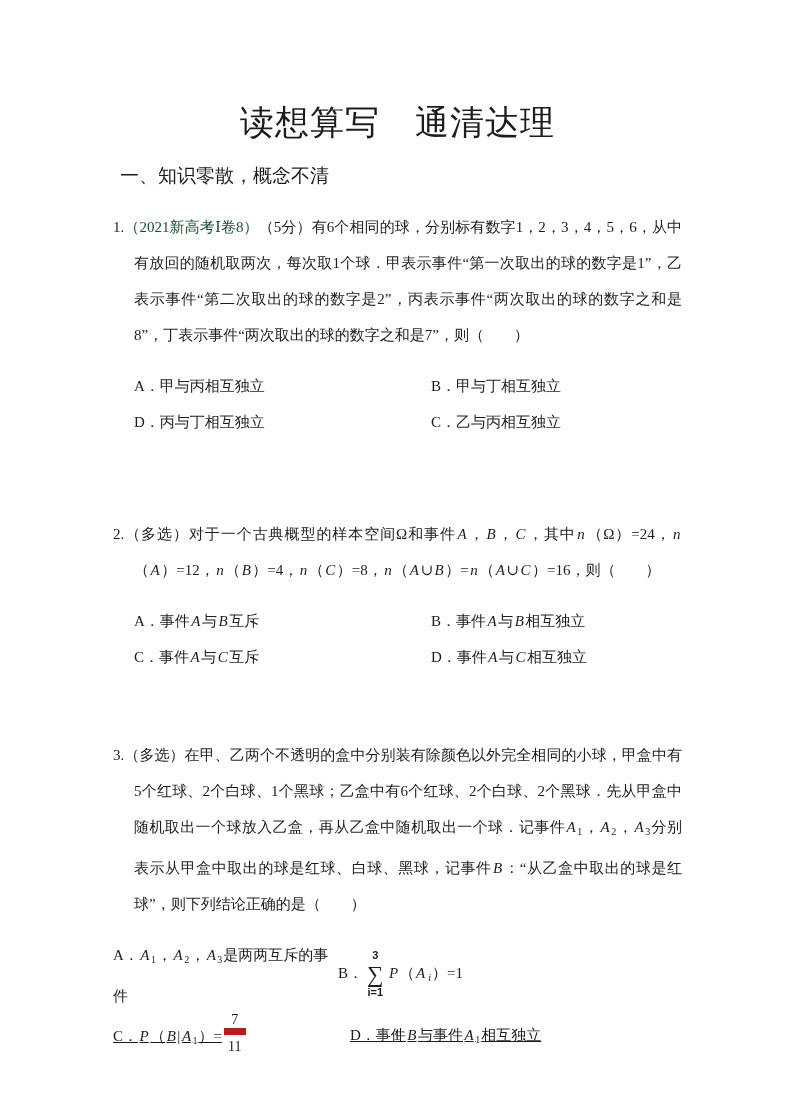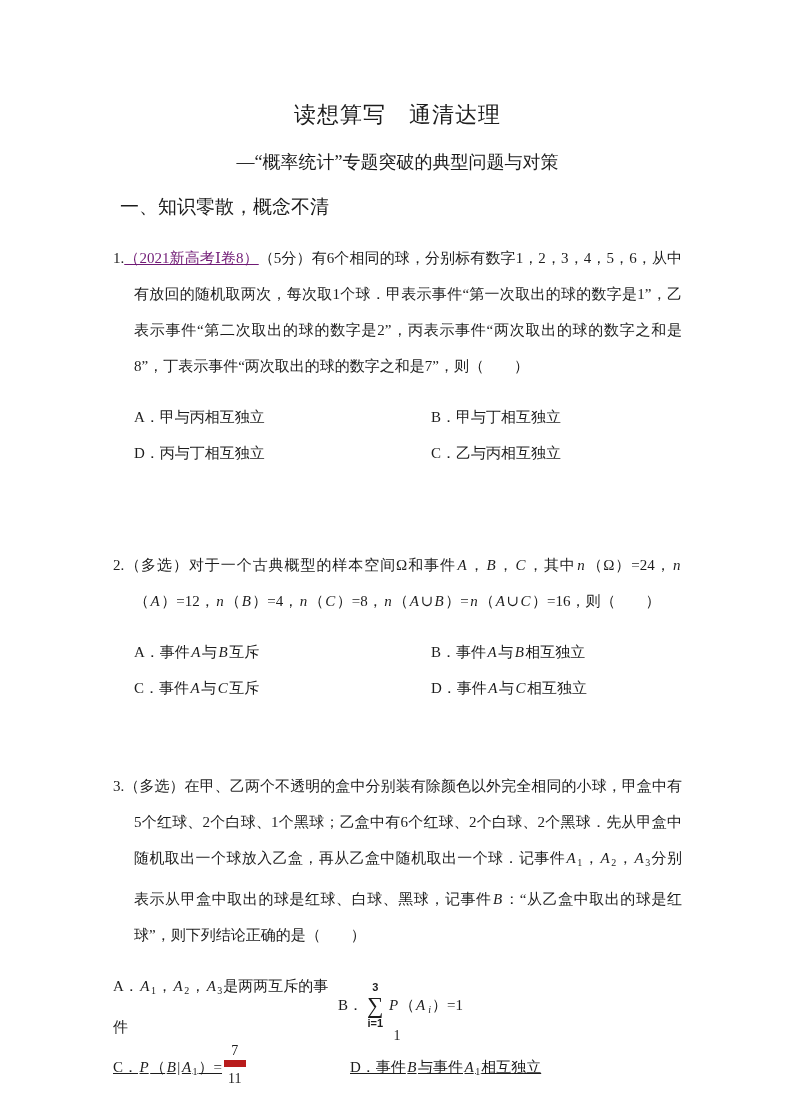"读想算写 通清达理" .title { font-size: 22px -> 34px }
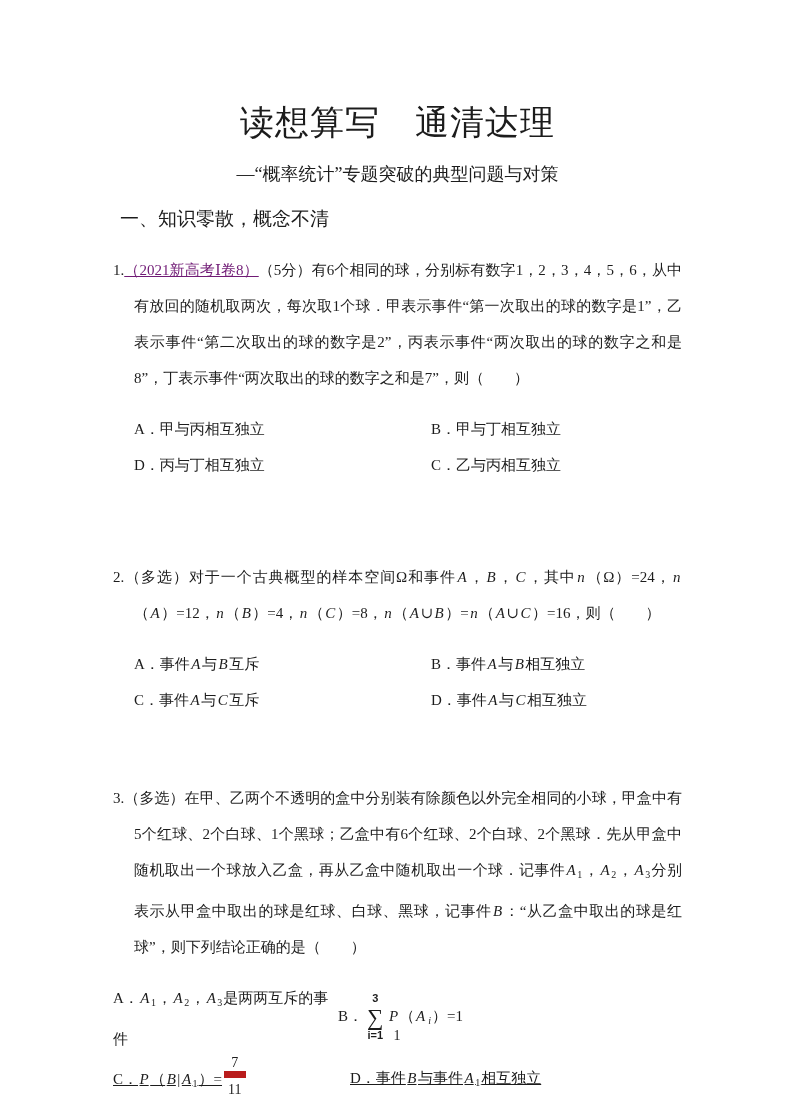"—“概率统计”专题突破的典型问题与对策" h2.subtitle { html: <h2>—“概率统计”专题突破的典型问题与对策</h2> -> none }
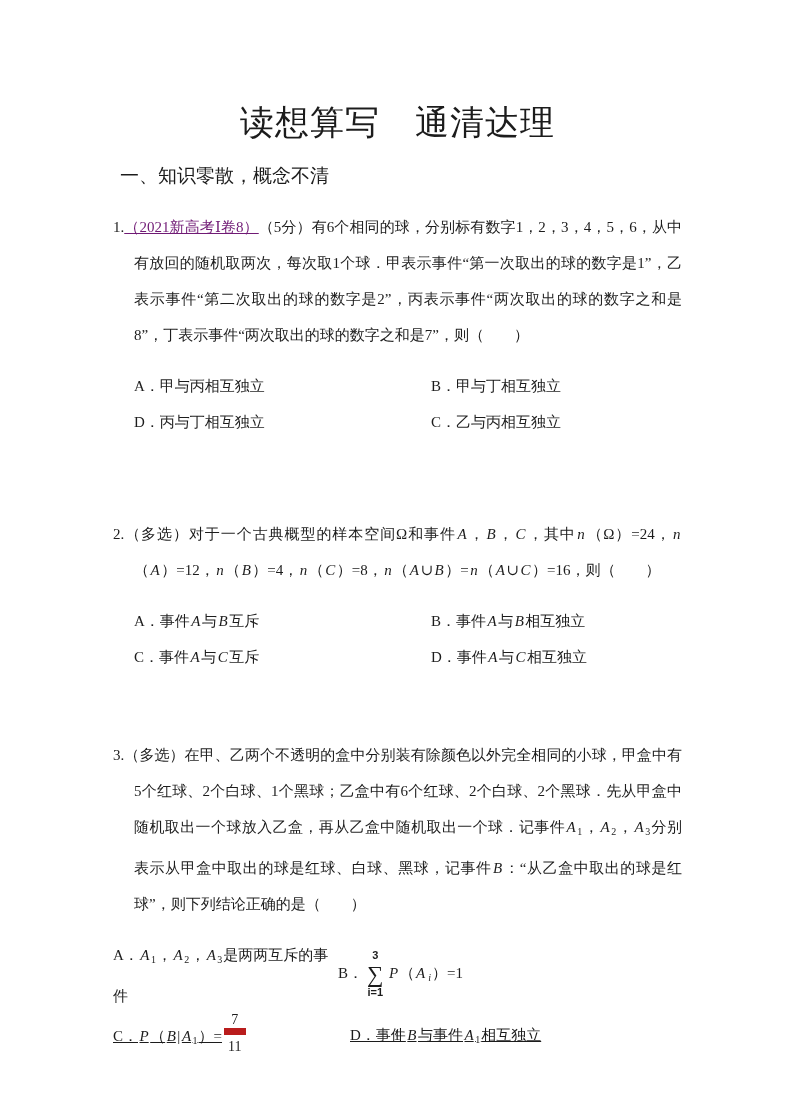"（2021新高考Ⅰ卷8）" .run-red { color: #701a75 -> #14532d; text-decoration: underline -> none }
